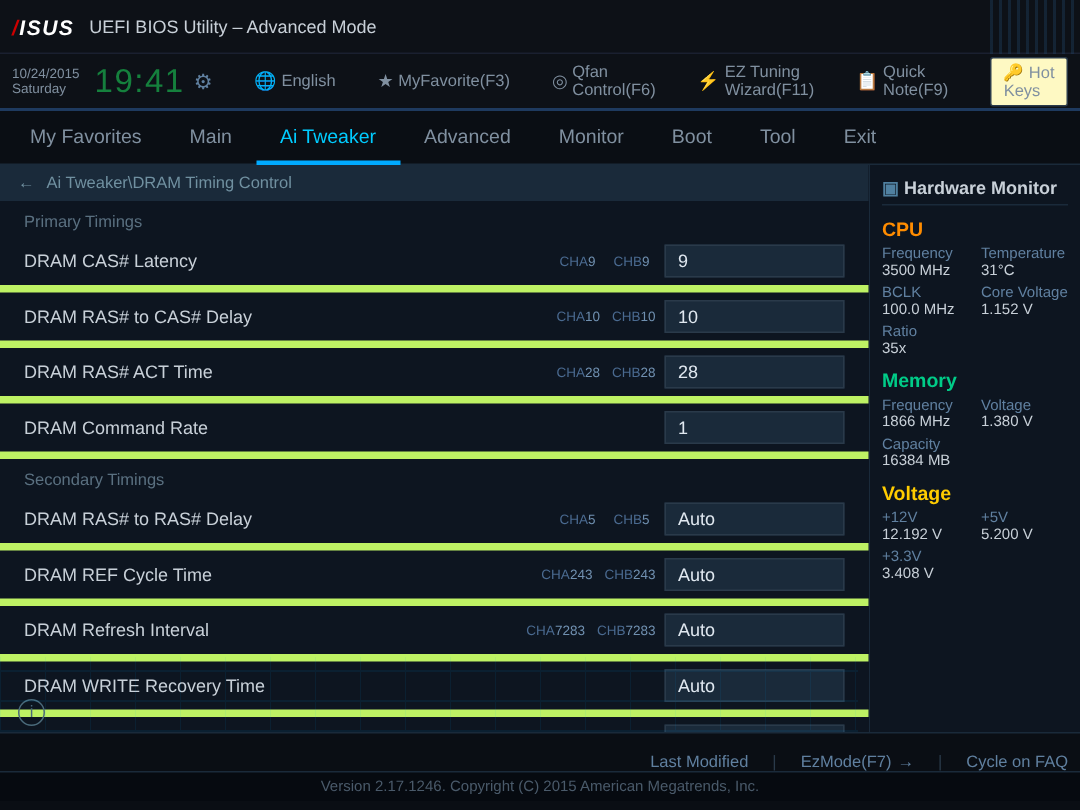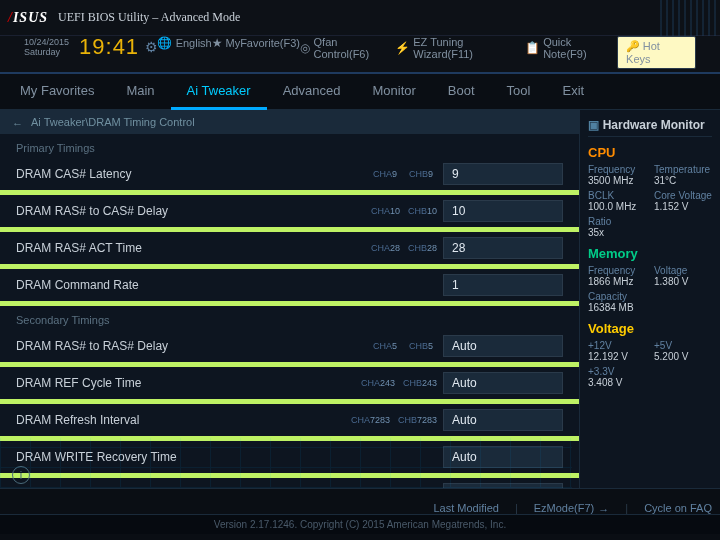"/ISUS" #header { font-family: Liberation Serif, serif -> none }
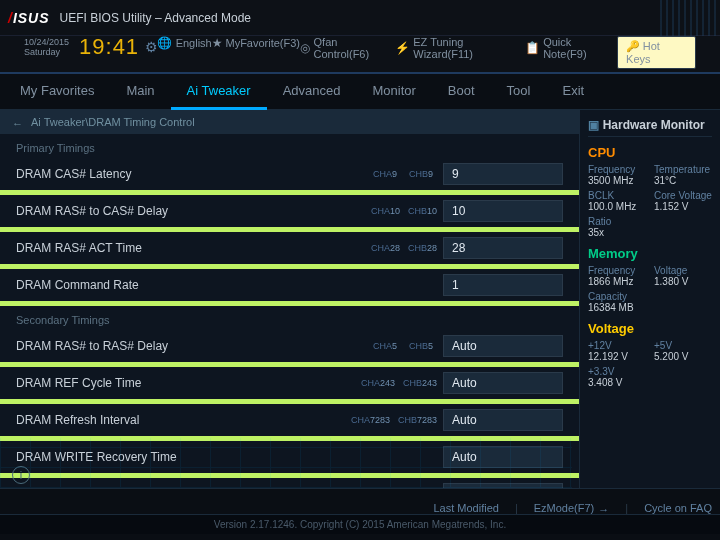"10/24/2015" #toolbar { align-items: flex-start -> center; gap: 0 -> 28px; padding: 0 24px -> 0 8px }
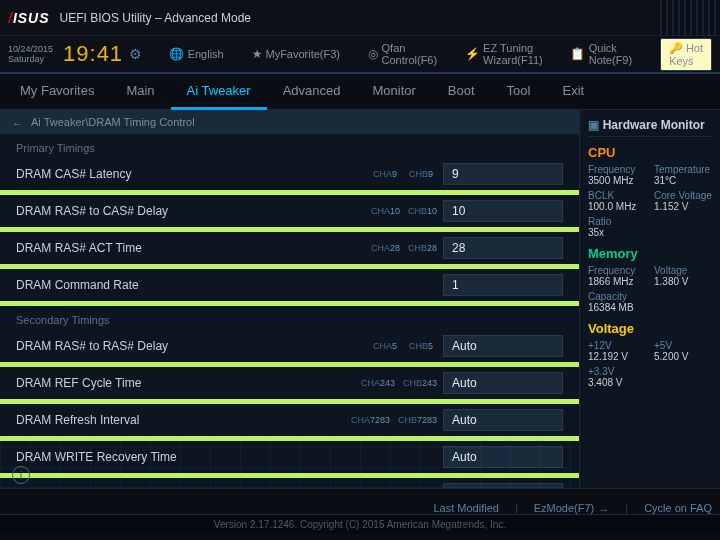"19:41" #time-display { color: #eab308 -> #15803d }
